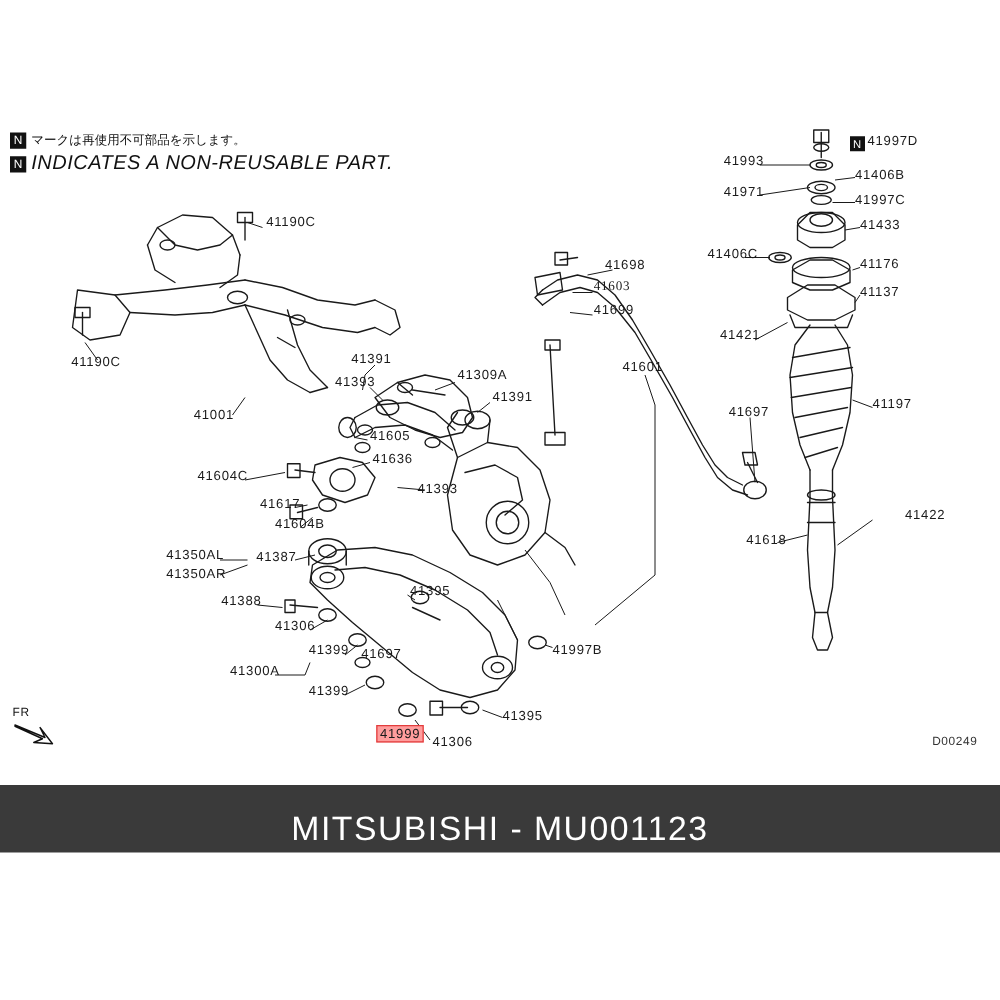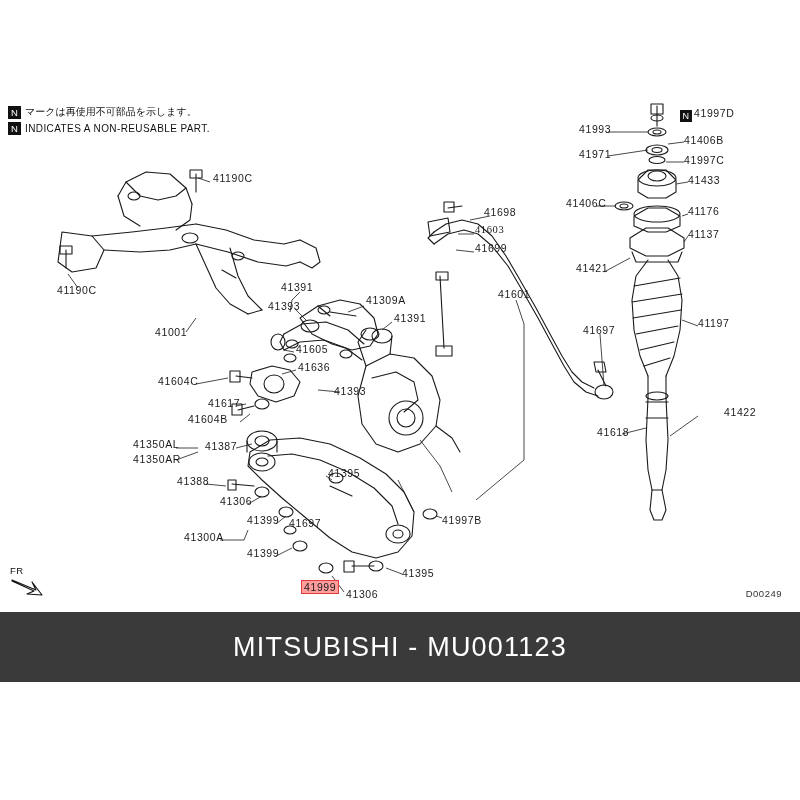"INDICATES A NON-REUSABLE PART." .note-txt { font-size: 10px -> 16px; font-style: none -> italic }
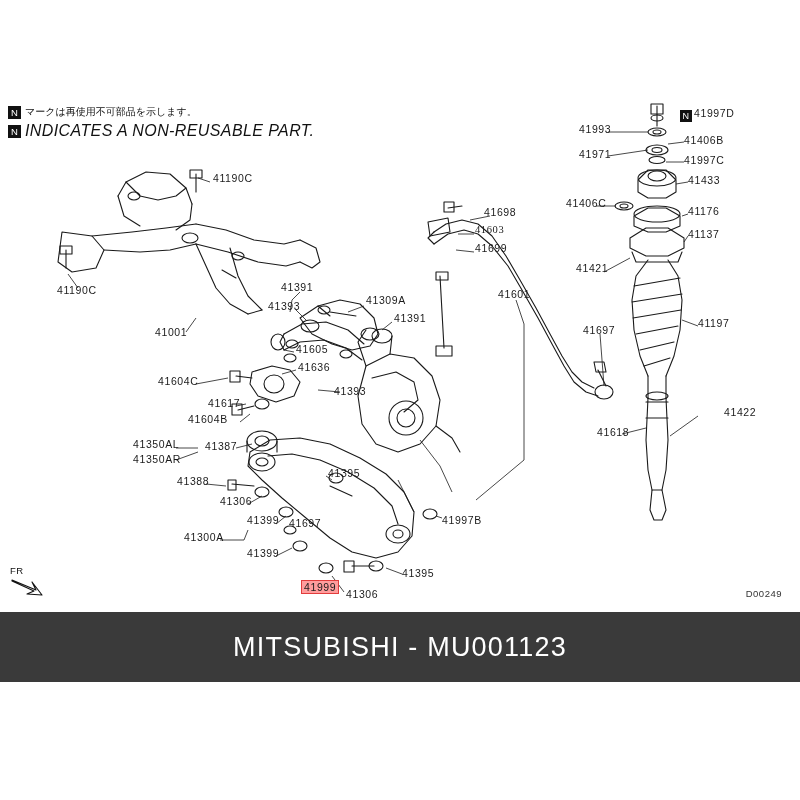"41604B" div.lbl { left: 188px -> 220px }
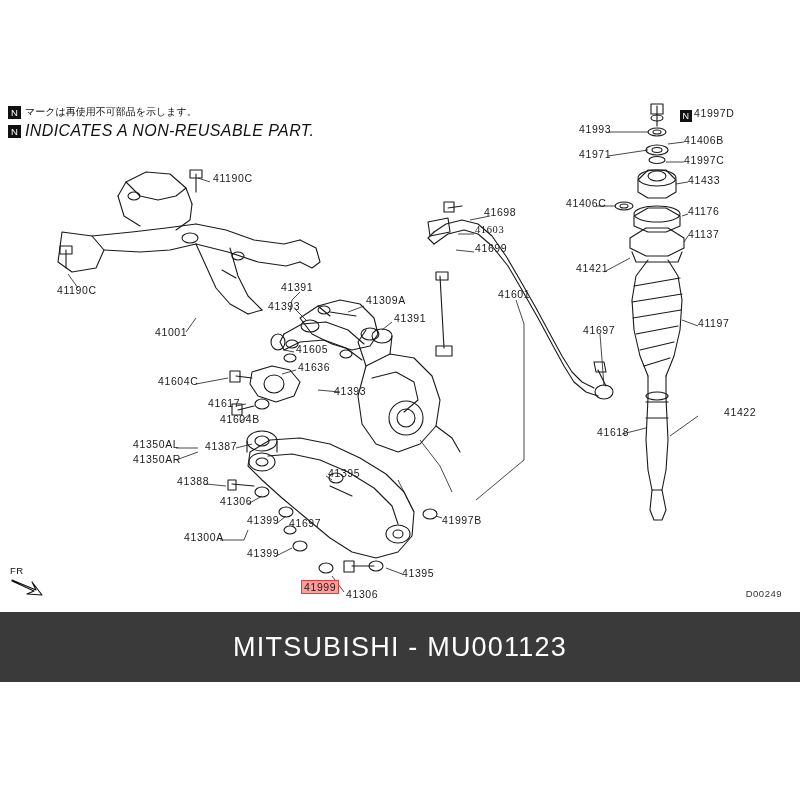"MITSUBISHI - MU001123" .footer { top: 612px -> 628px }
